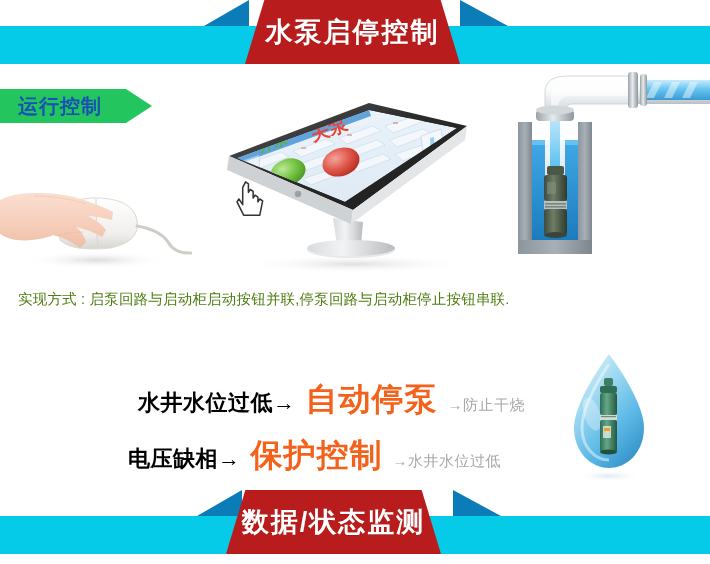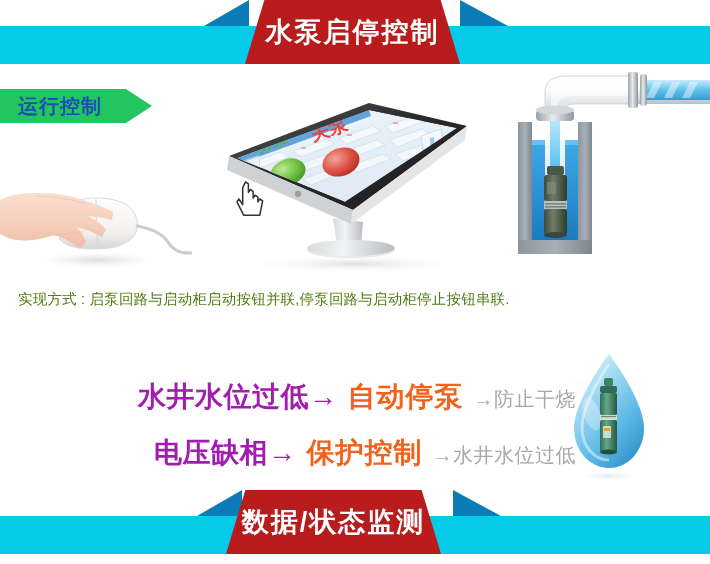"水井水位过低→" .pr-cause { color: #a21caf -> #000000; font-size: 28px -> 22px }
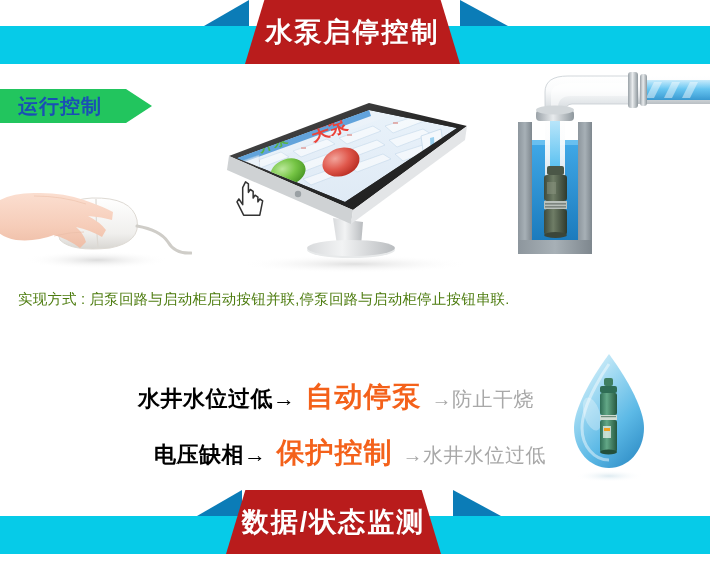"自动停泵" .pr-action { font-size: 28px -> 32px }
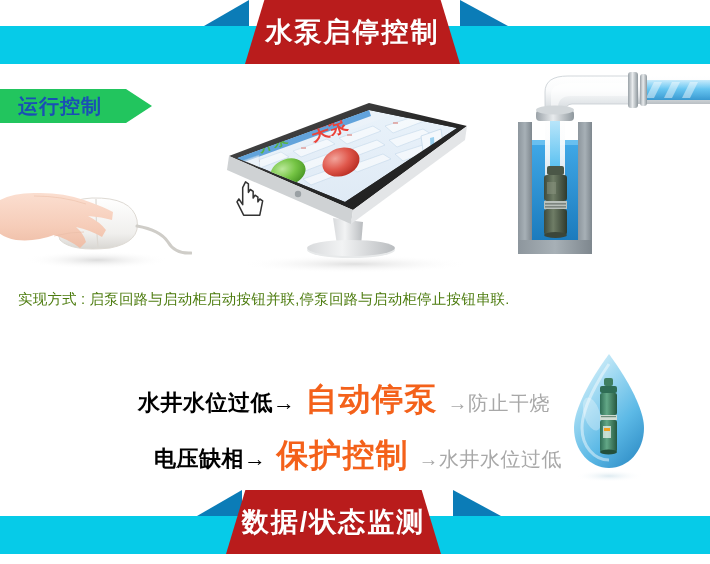"→防止干烧" .pr-benefit { font-size: 20px -> 15px }
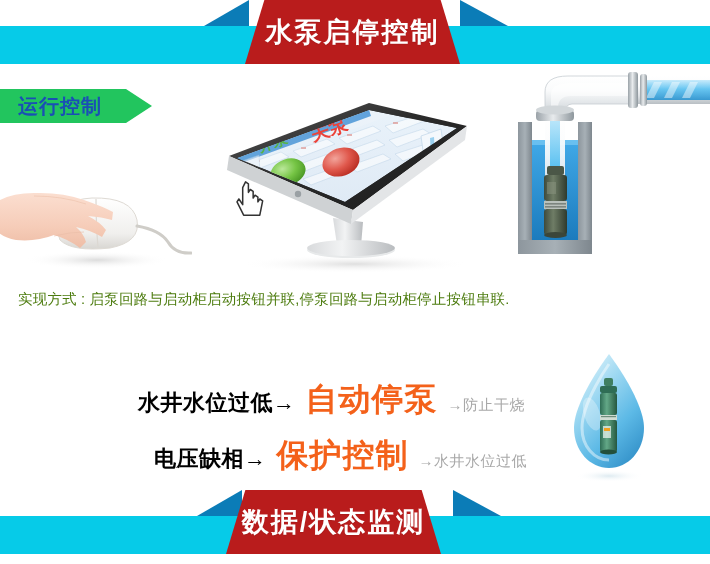"电压缺相→" #protect-row-2 { left: 154px -> 128px }
